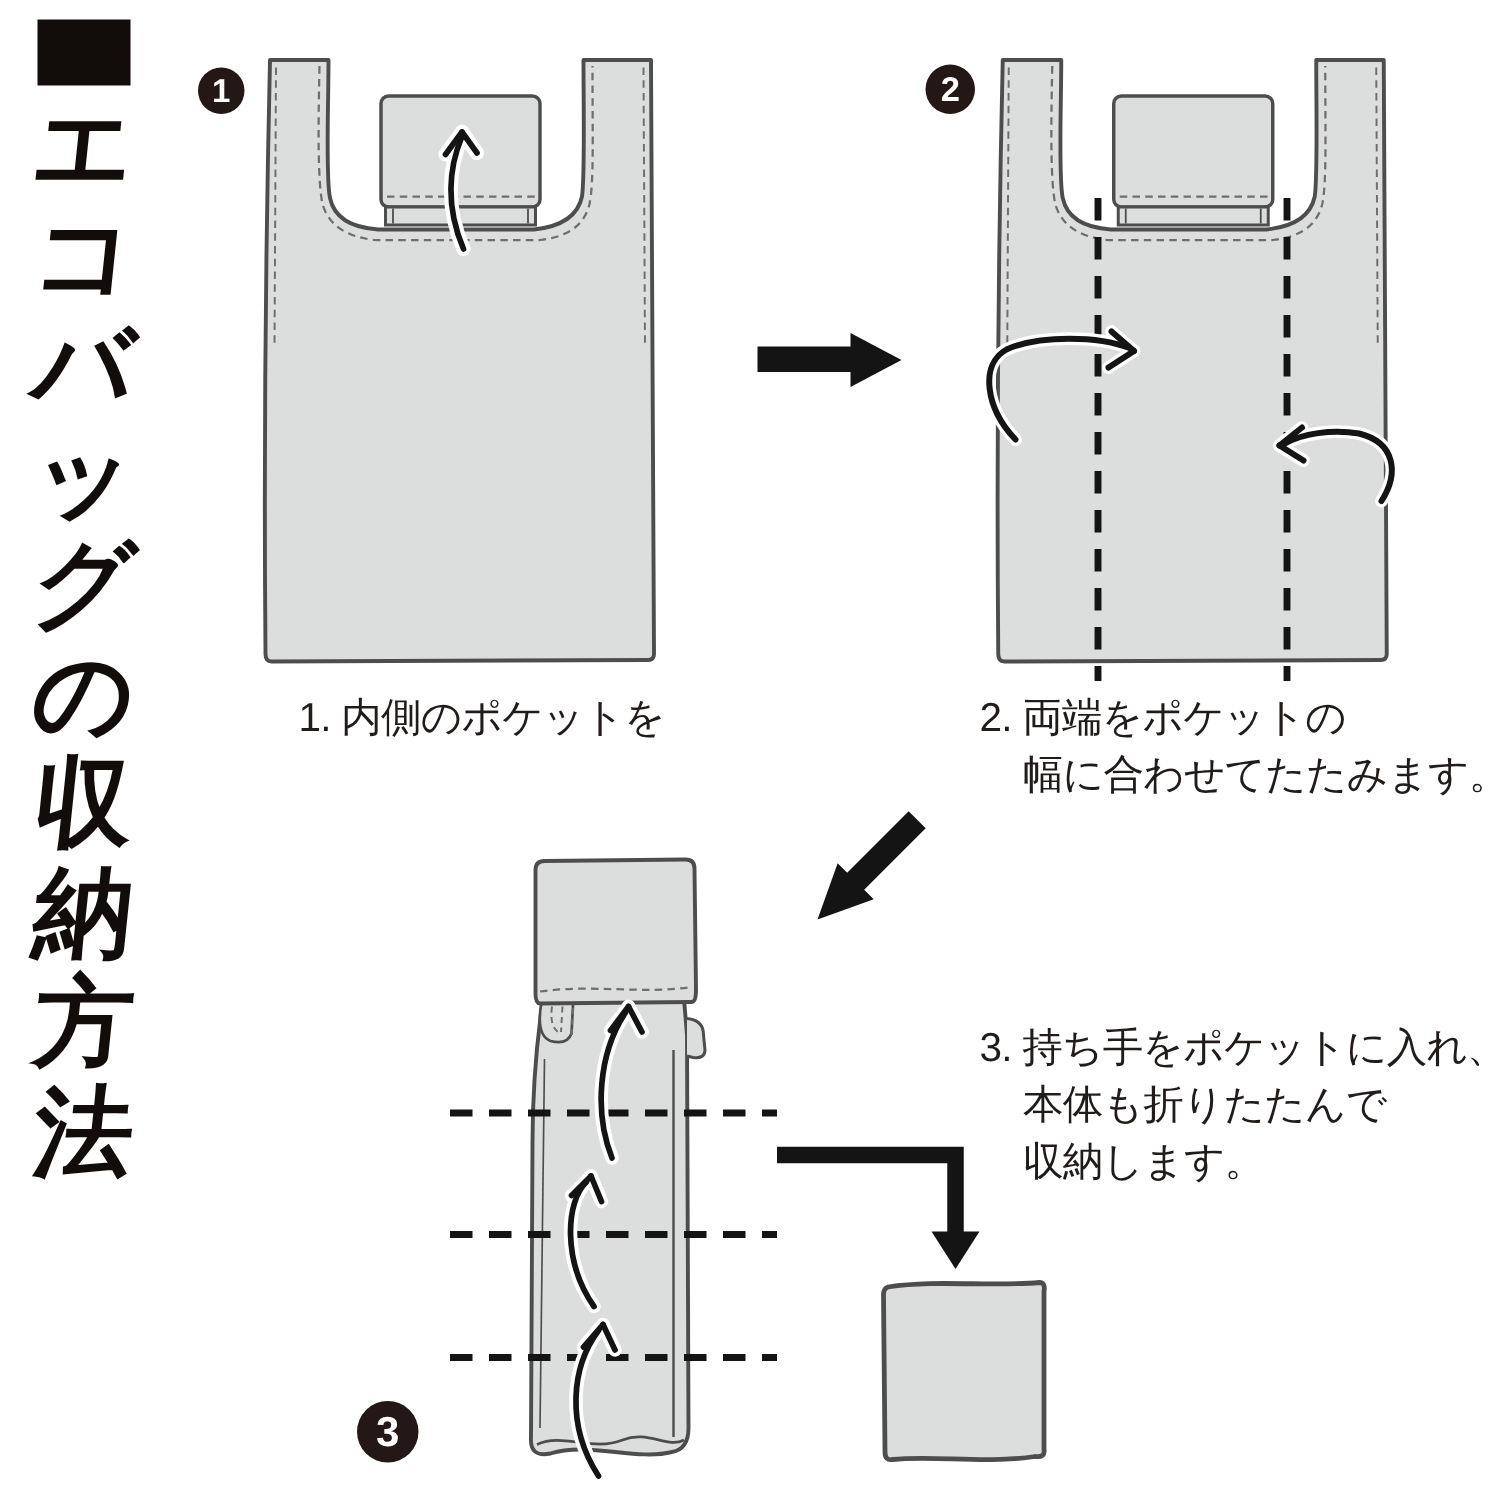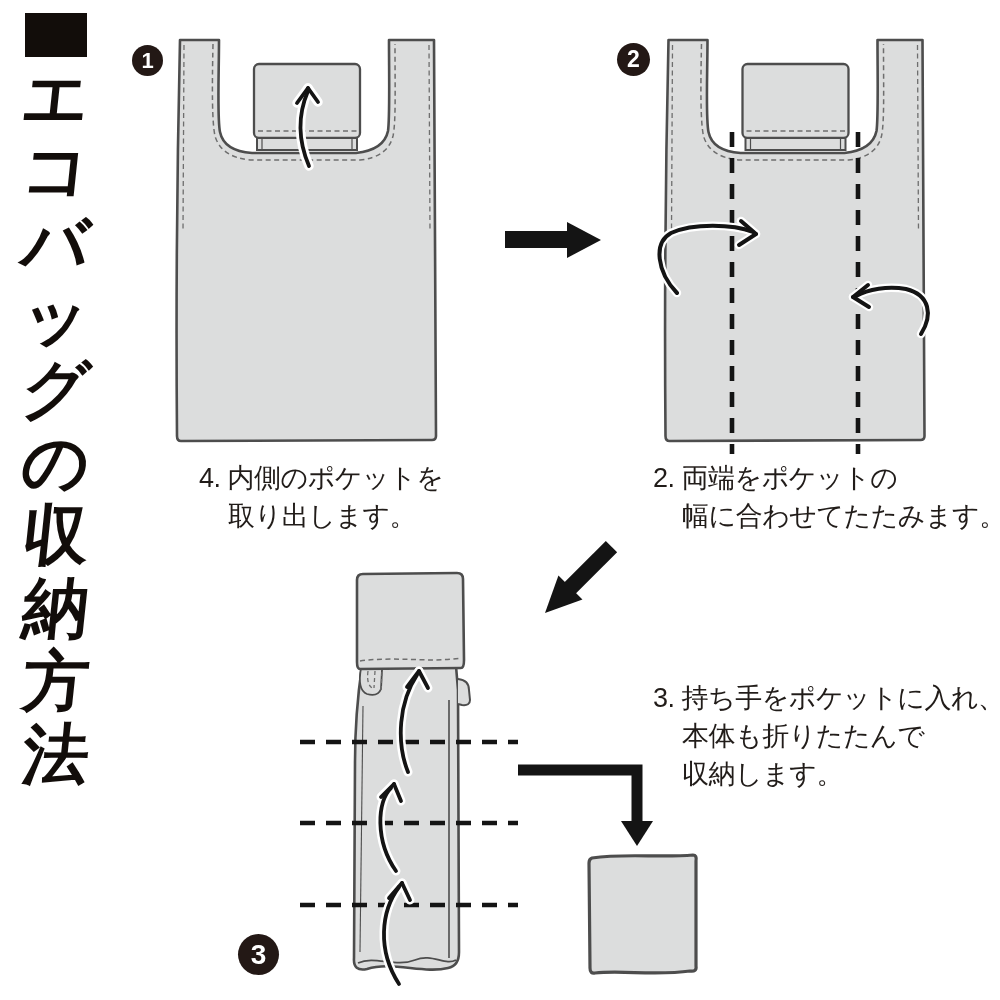"4. 内側のポケットを" span.cap-line { text: 4 -> 1 }
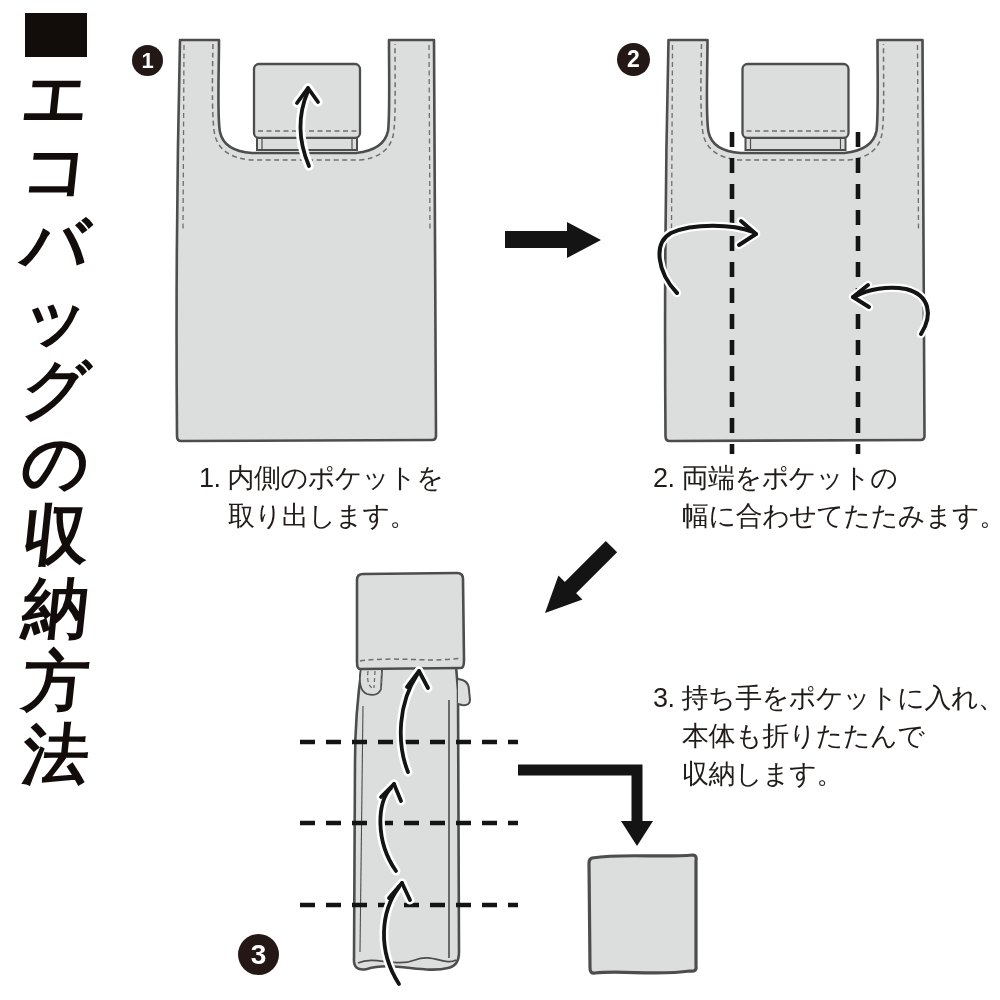"取り出します。" span.cap-line { html: <span>取り出します。</span> -> none }
